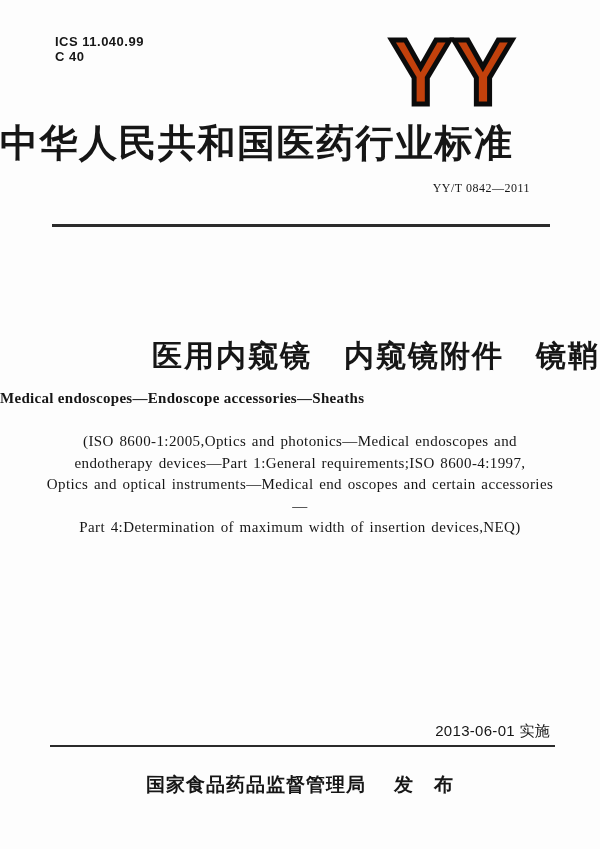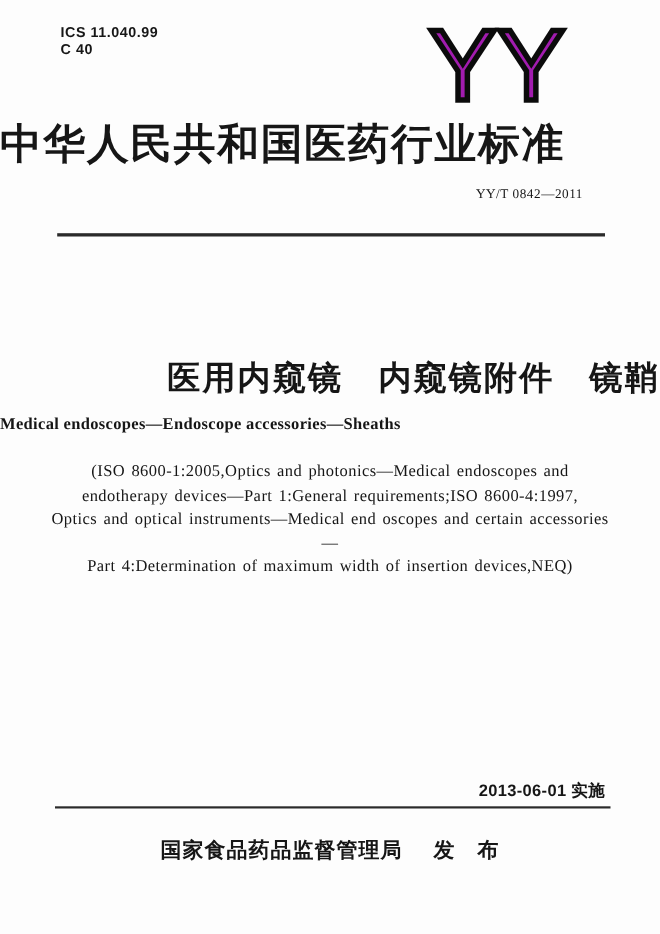"ICS 11.040.99" .page { margin-top: none -> 12px }
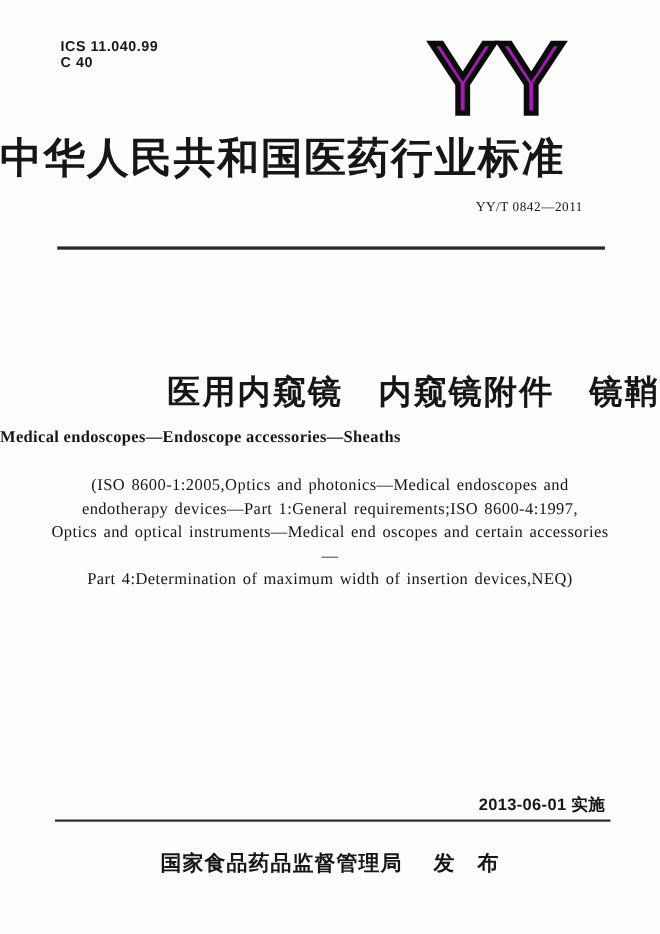"YY" .logo { color: #a21caf -> #c2410c; font-weight: normal -> bold }
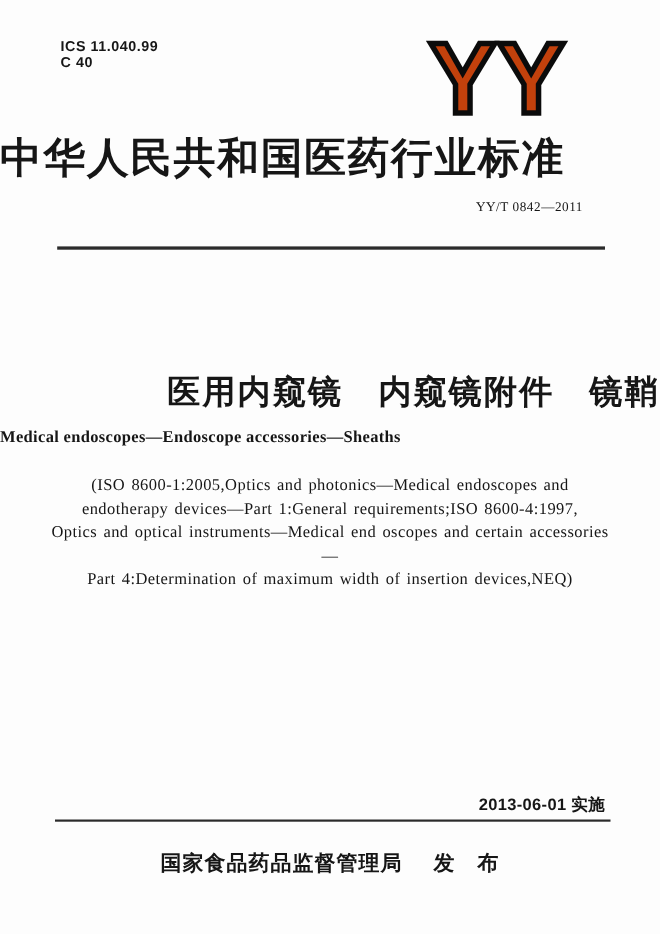"2013-06-01 实施" .date-implement { font-weight: bold -> normal }
